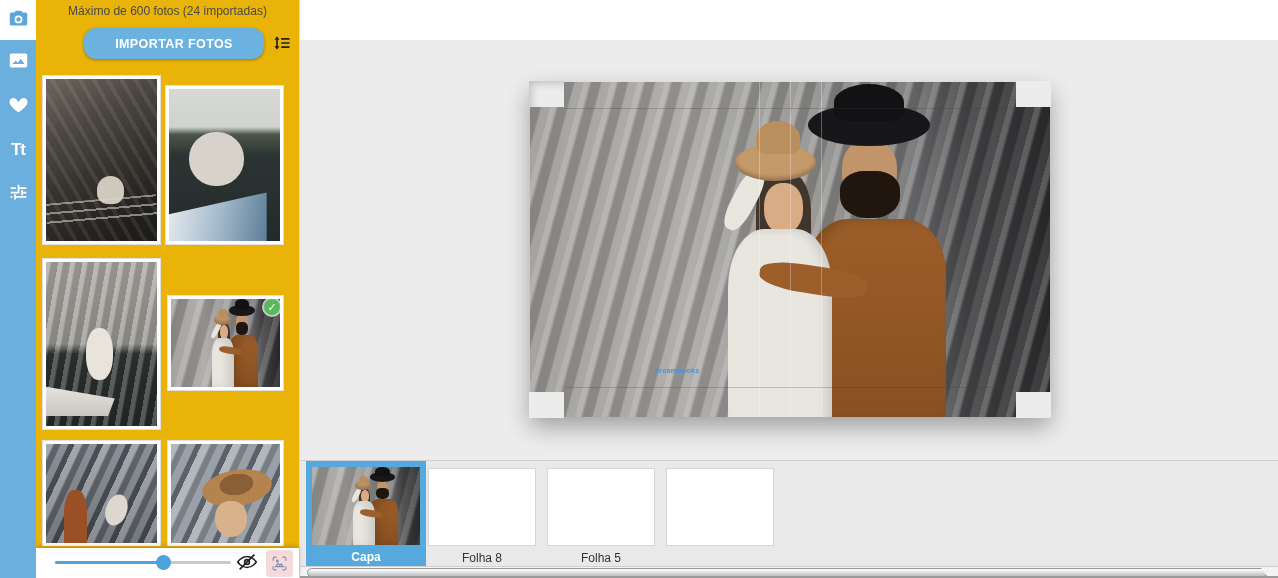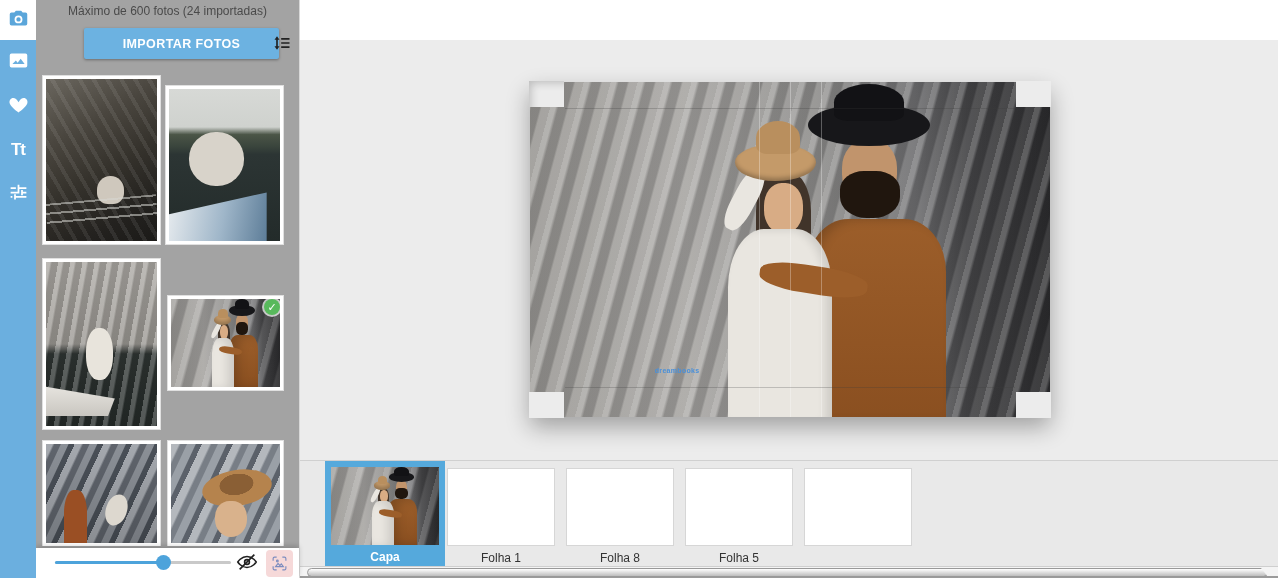"Máximo de 600 fotos (24" #photos-panel { background: #a3a3a3 -> #eab308 }
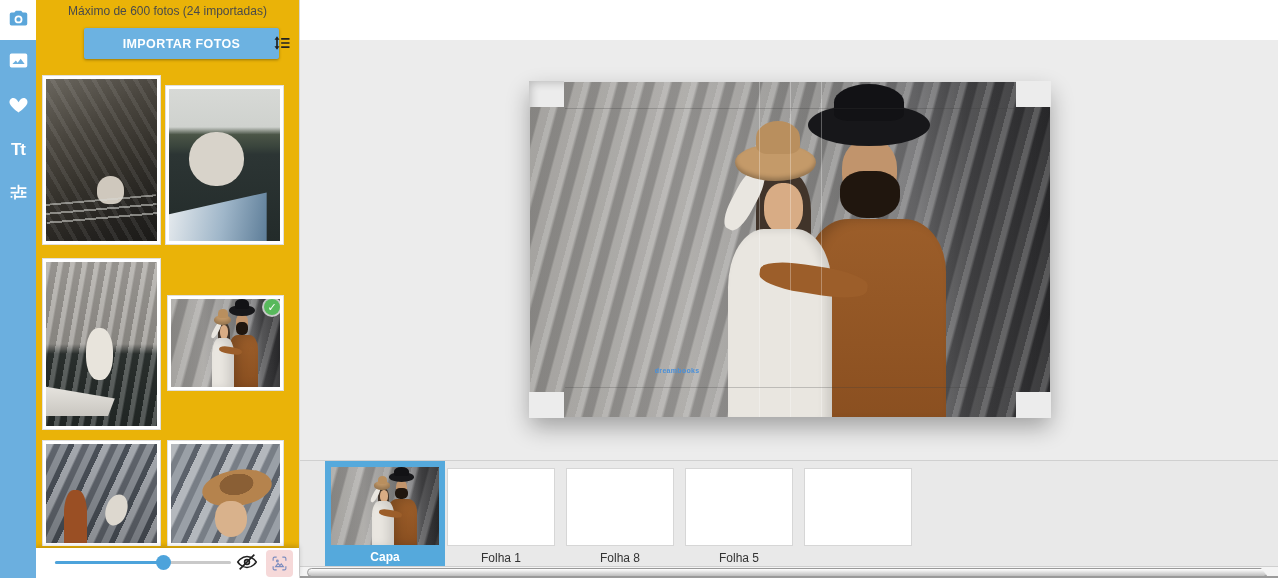"IMPORTAR FOTOS" .import-btn { border-radius: 2px -> 12px; width: 195px -> 180px }
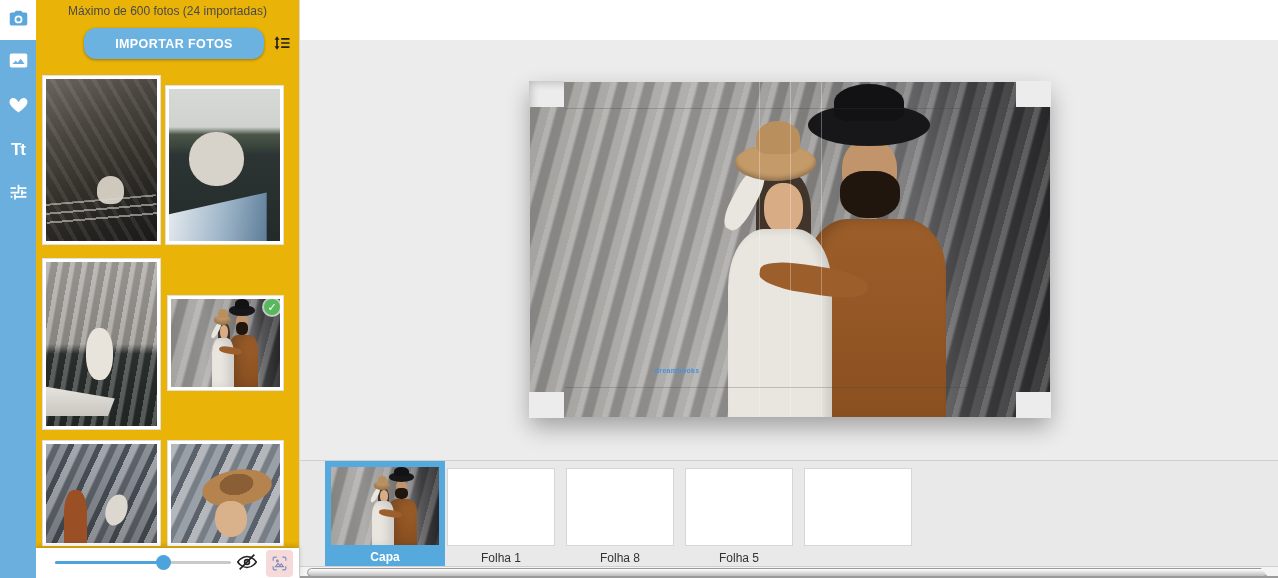"Capa" #filmstrip { padding-left: 25px -> 6px }
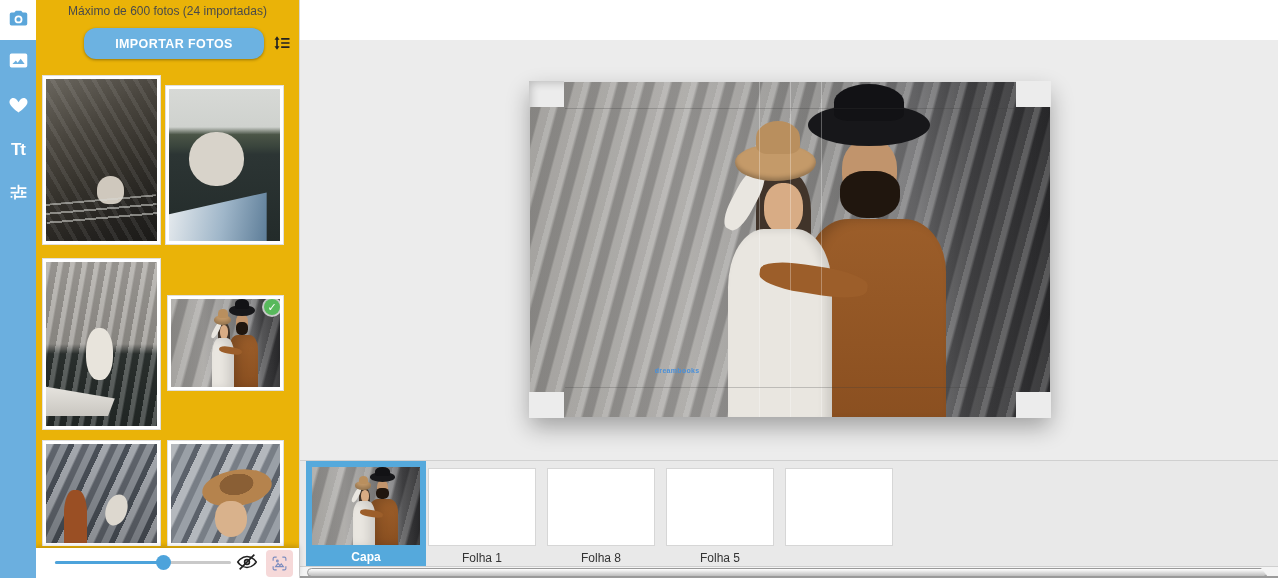"Folha 1" div.film-tile { html: <div> <div></div> <div>Folha 1</div> </div> -> none }
